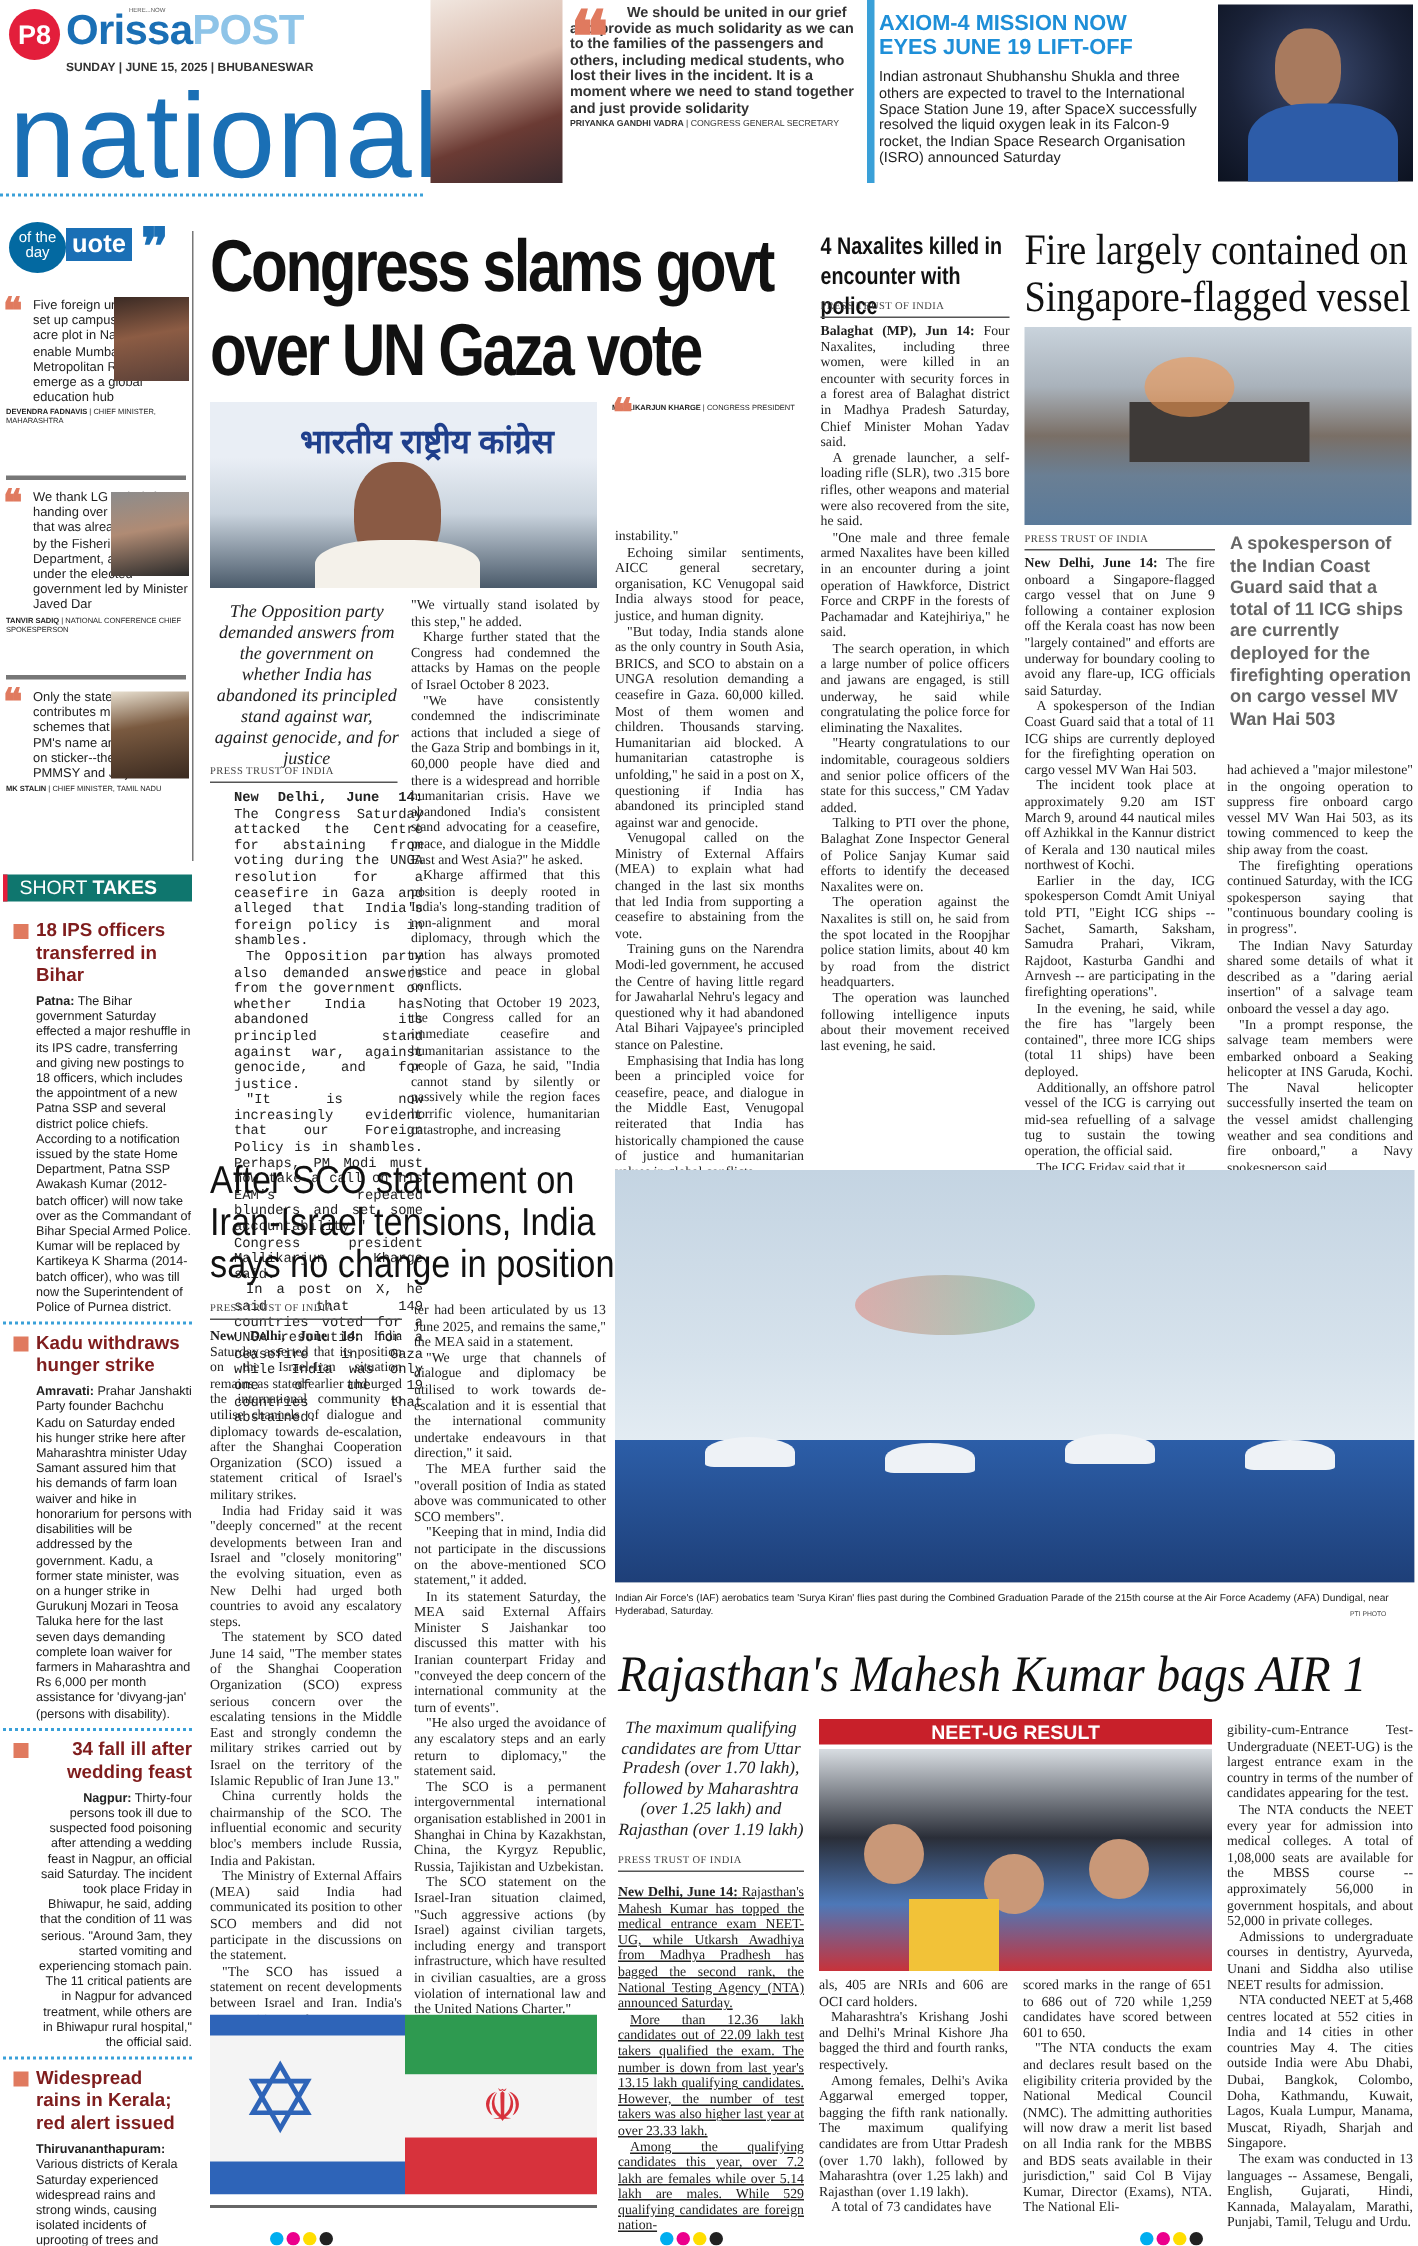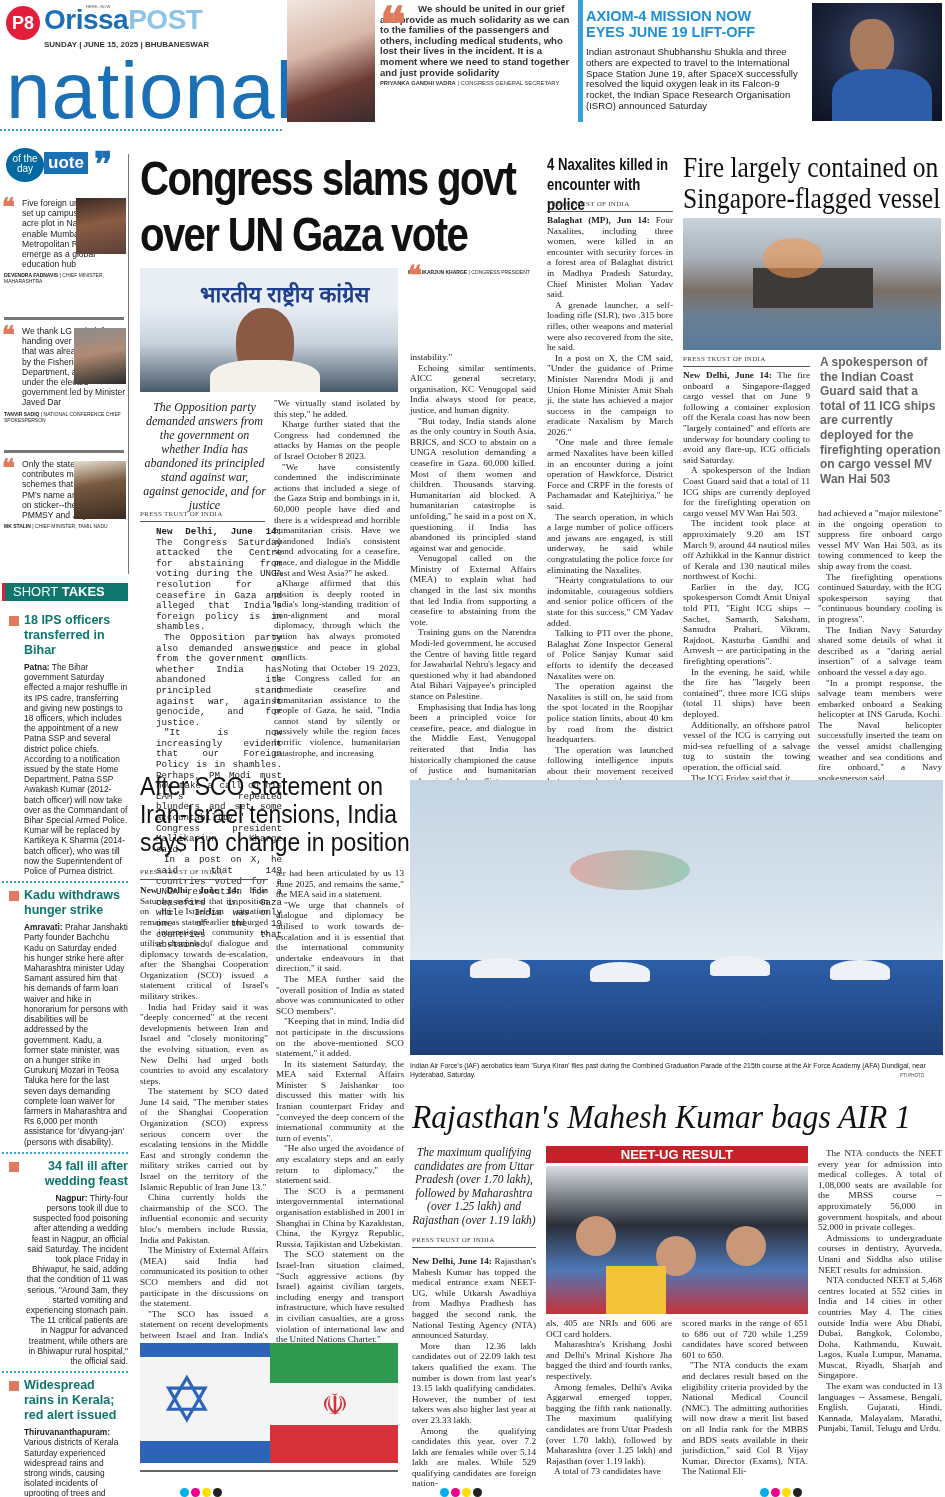"In a post on X, the" p { html: <p>In a post on X, the CM said, "Under the guidance of Prime Minister Narendra Modi ji and Union Home Minister Amit Shah ji, the state has achieved a major success in the campaign to eradicate Naxalism by March 2026."</p> -> none }
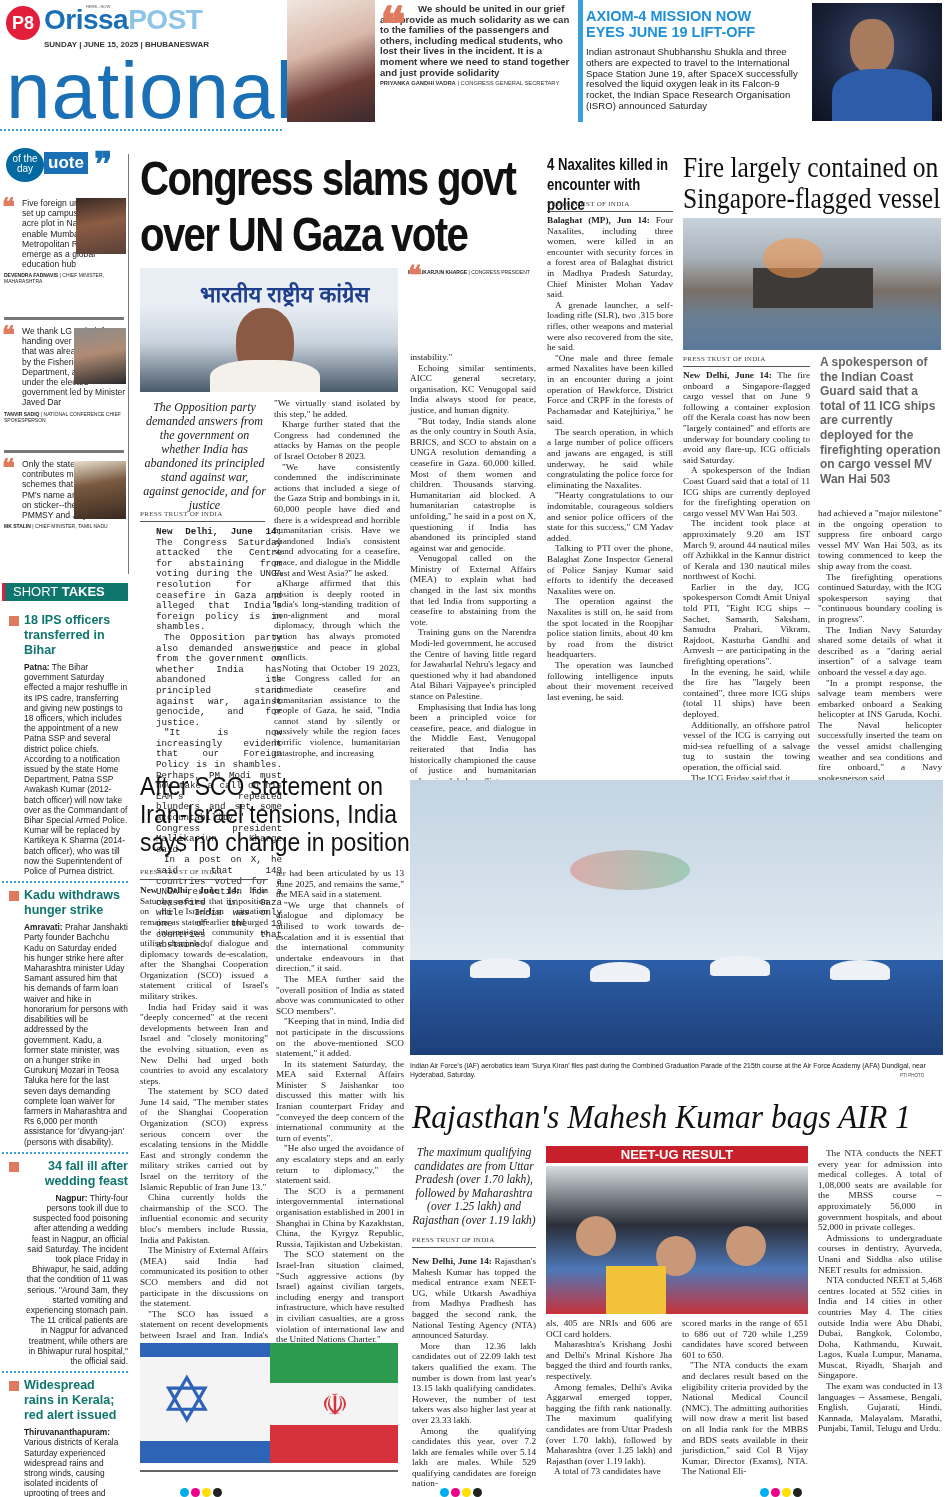"18 IPS officers transferred in" .st-item h4 { color: #0f766e -> #7f1d1d }
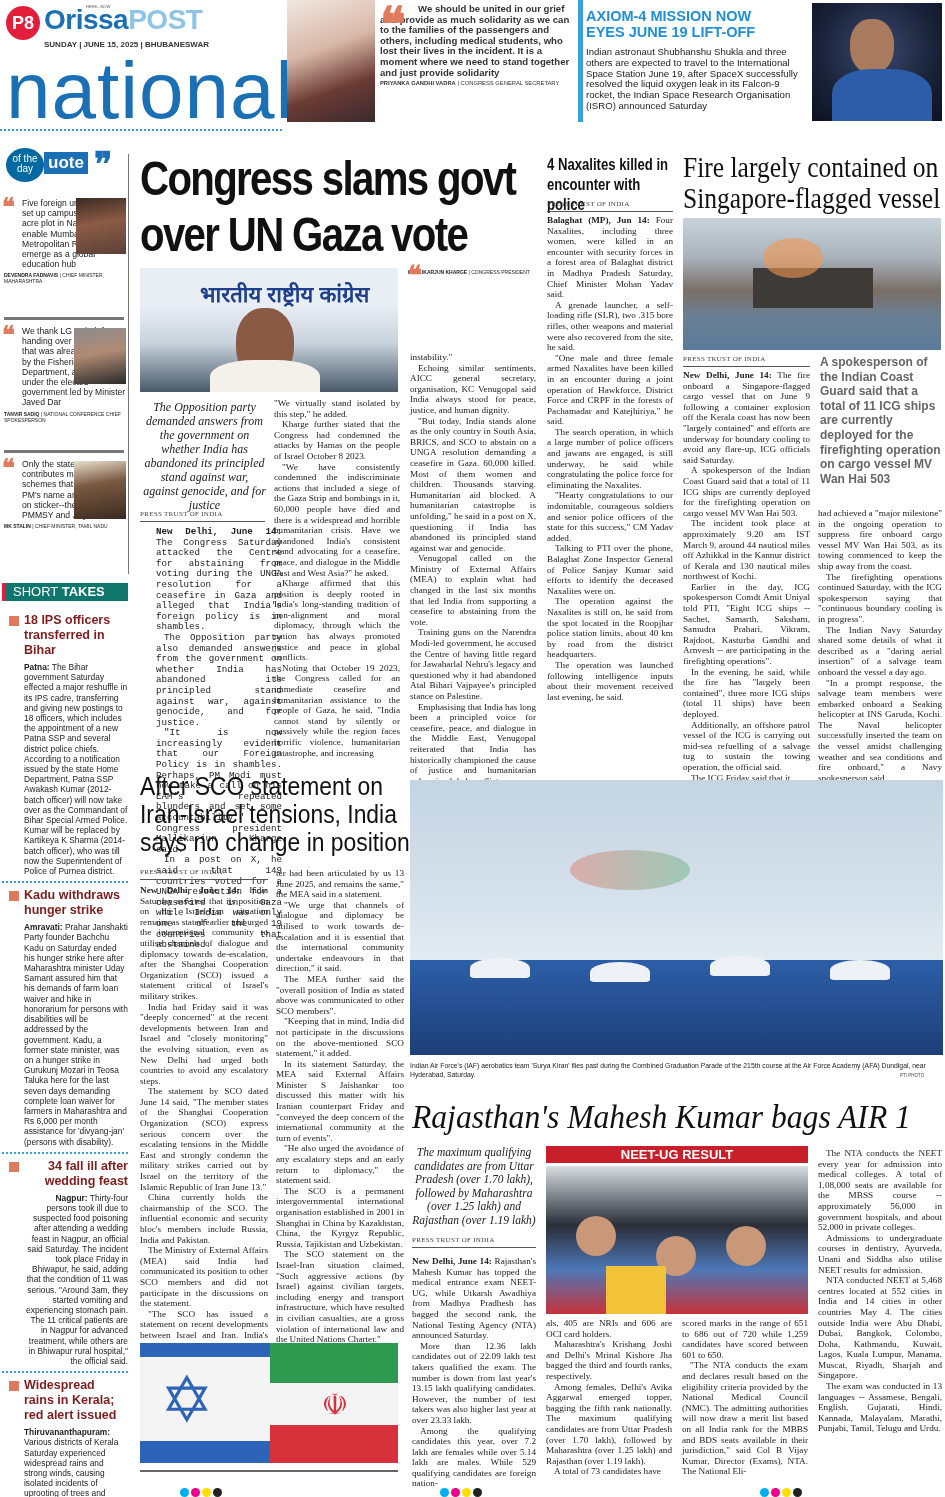"gibility-cum-Entrance Test-Undergraduate" p.first { html: none -> <p>gibility-cum-Entrance Test-Undergraduate (NEET-UG) is the largest entrance exam in the country in terms of the number of candidates appearing for the test.</p> }
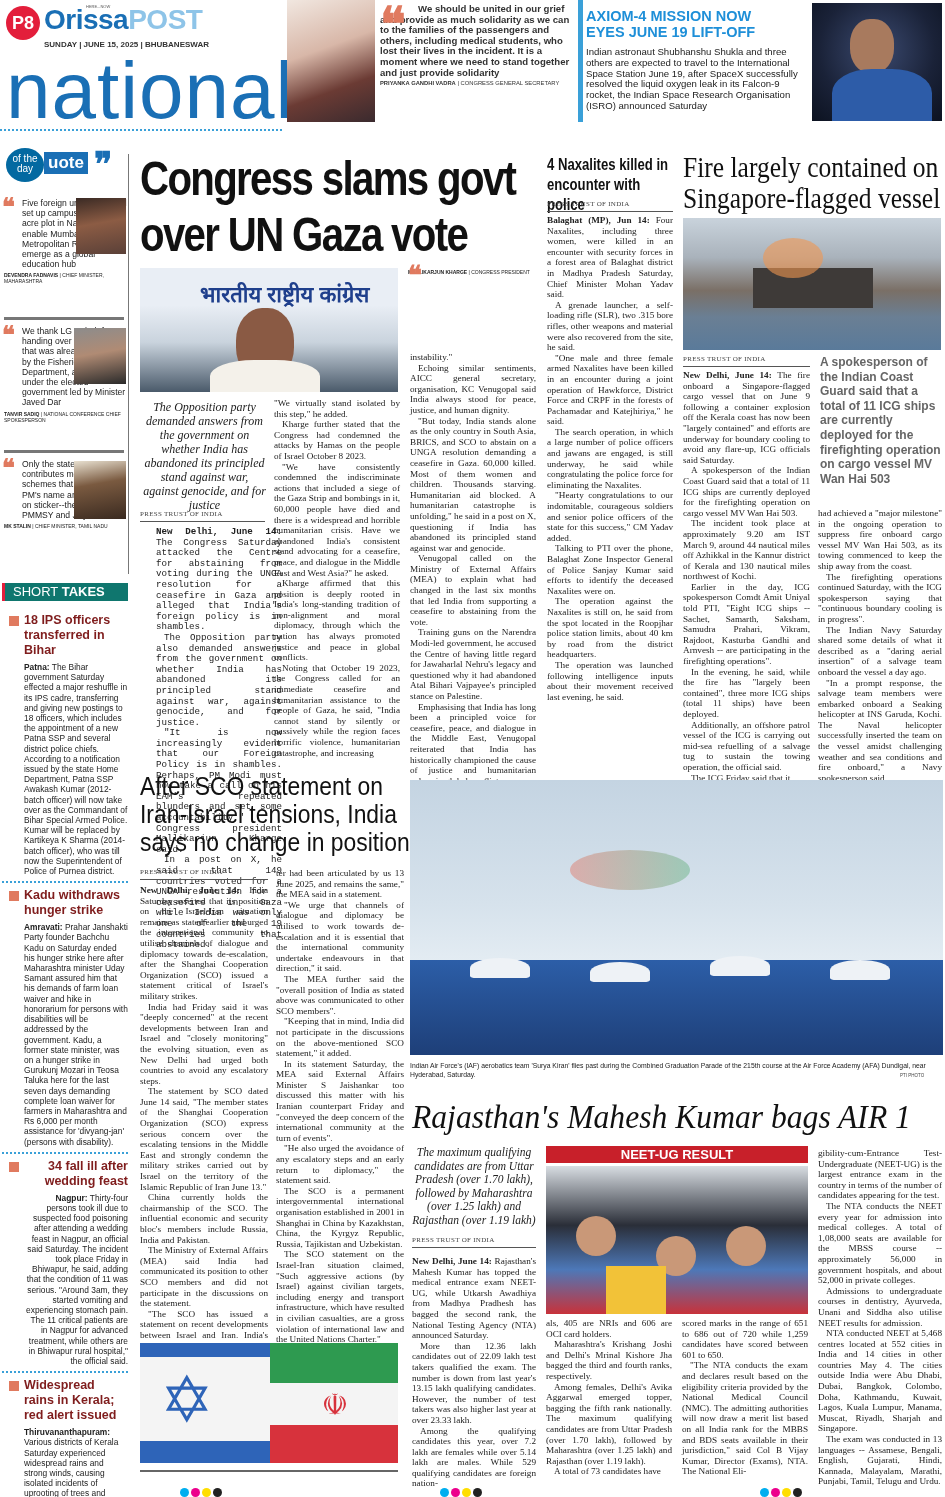"New Delhi, June 14: Rajasthan's" div.abs { text-decoration: none -> underline }
